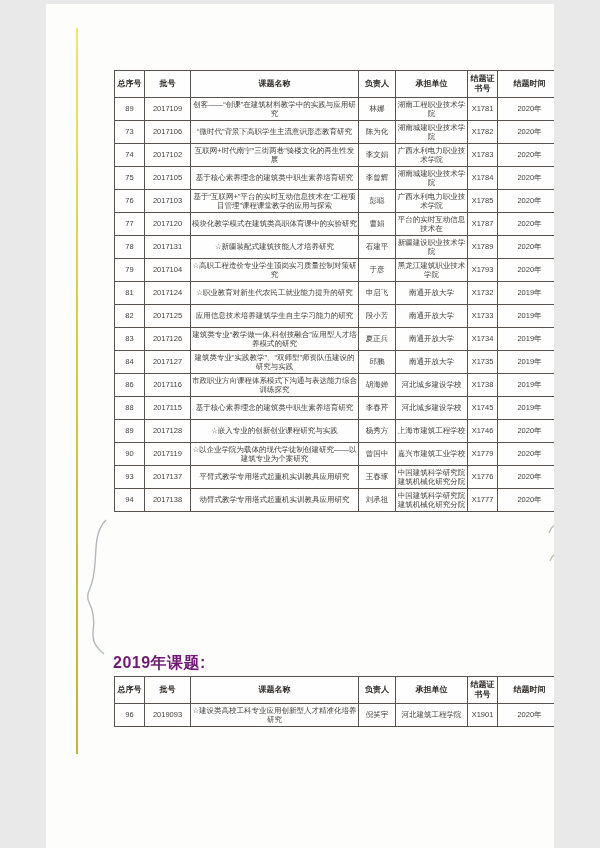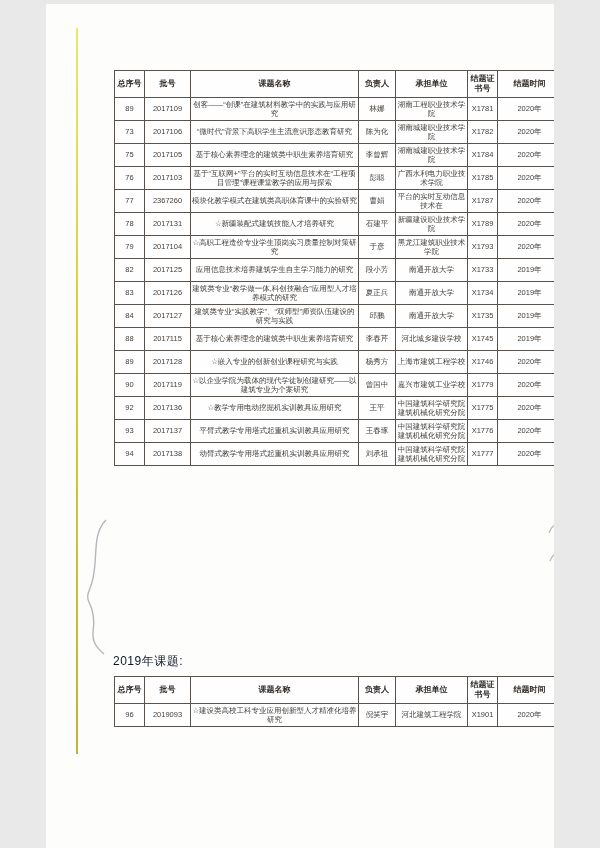"74" tr { html: none -> <tr> <td>74</td> <td>2017102</td> <td>互联网+时代南宁“三街两巷”骑楼文化的再生性发展</td> <td>李文娟</td> <td>广西水利电力职业技术学院</td> <td>X1783</td> <td>2020年</td> <td>高职</td> </tr> }
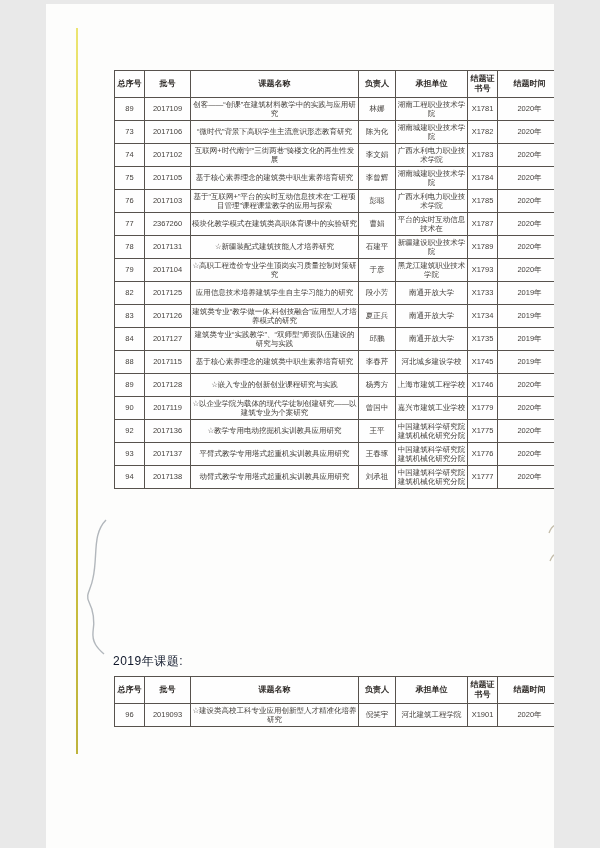"2367260" td.c-batch { text: 2367260 -> 2017120 }
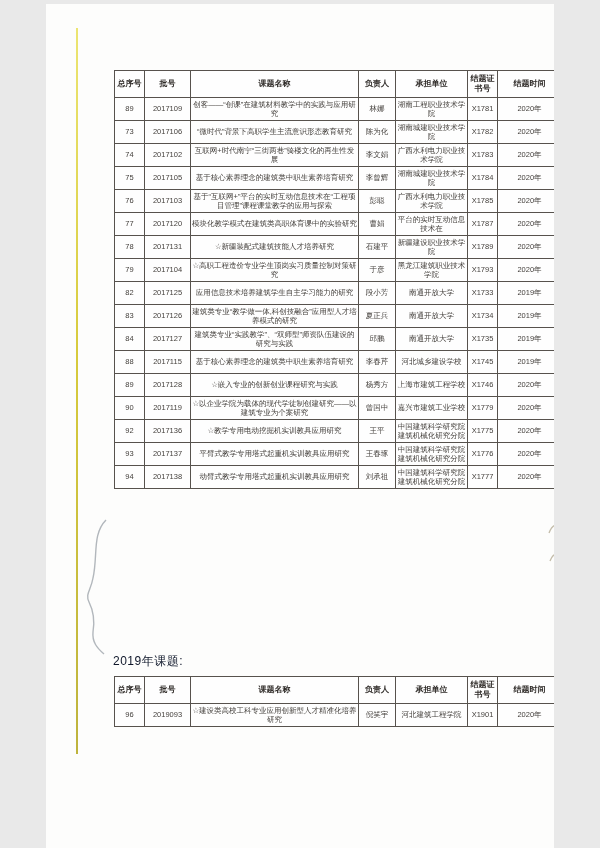"81" tr { html: none -> <tr> <td>81</td> <td>2017124</td> <td>☆职业教育对新生代农民工就业能力提升的研究</td> <td>申启飞</td> <td>南通开放大学</td> <td>X1732</td> <td>2019年</td> <td>中职</td> </tr> }
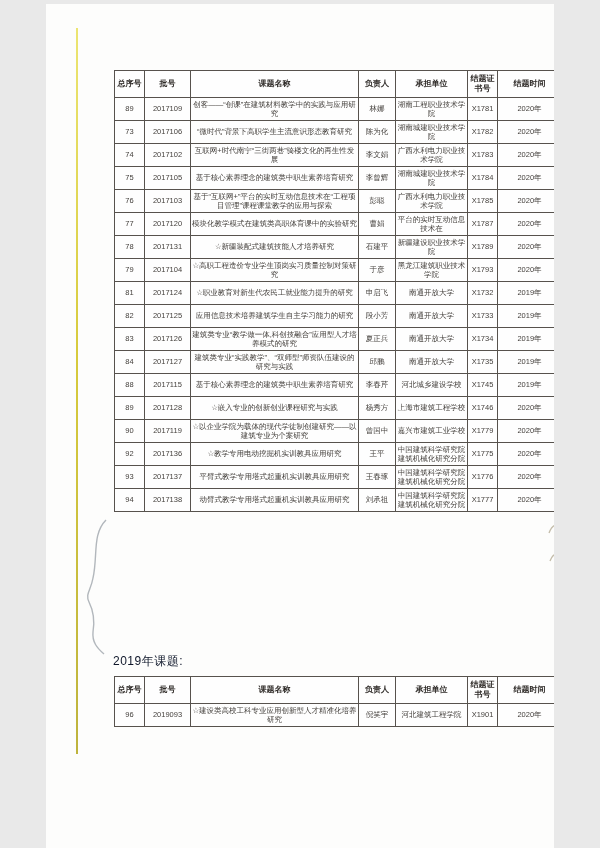"86" tr { html: none -> <tr> <td>86</td> <td>2017116</td> <td>市政职业方向课程体系模式下沟通与表达能力综合训练探究</td> <td>胡海婵</td> <td>河北城乡建设学校</td> <td>X1738</td> <td>2019年</td> <td>中职</td> </tr> }
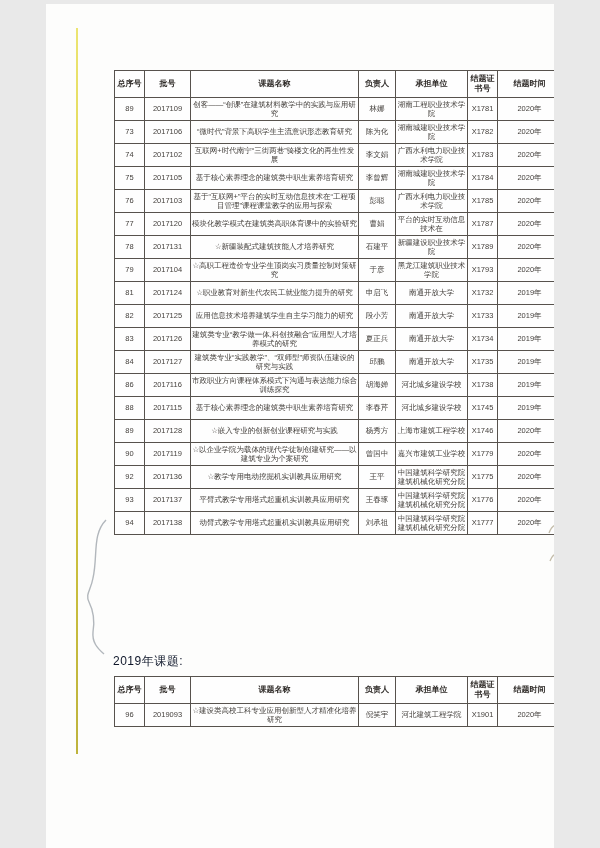"92" tr { html: <tr> <td>92</td> <td>2017136</td> <td>☆教学专用电动挖掘机实训教具应用研究</td> <td>王平</td> <td>中国建筑科学研究院建筑机械化研究分院</td> <td>X1775</td> <td>2020年</td> <td>企事业</td> </tr> -> none }
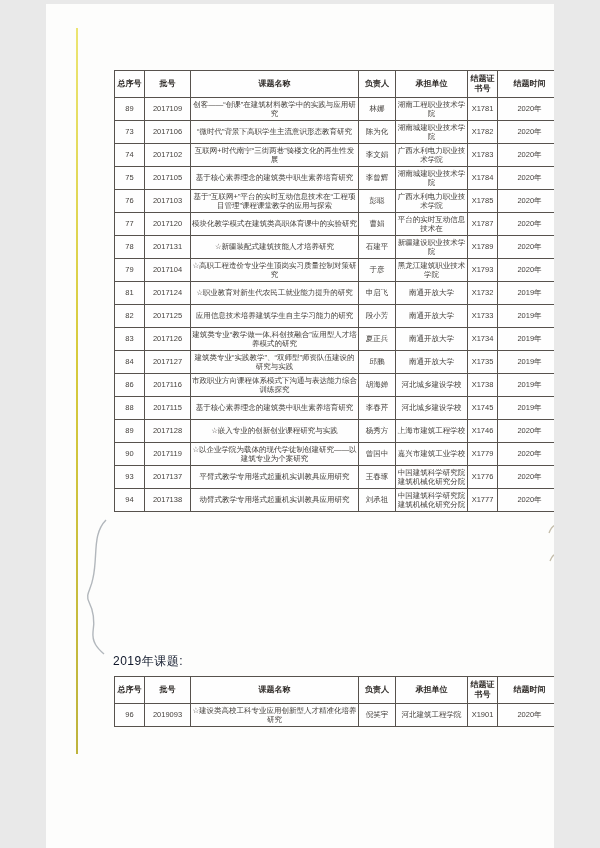"2019年课题:" .section-heading { color: #0f172a -> #701a75; font-size: 12px -> 16px; font-weight: normal -> bold }
